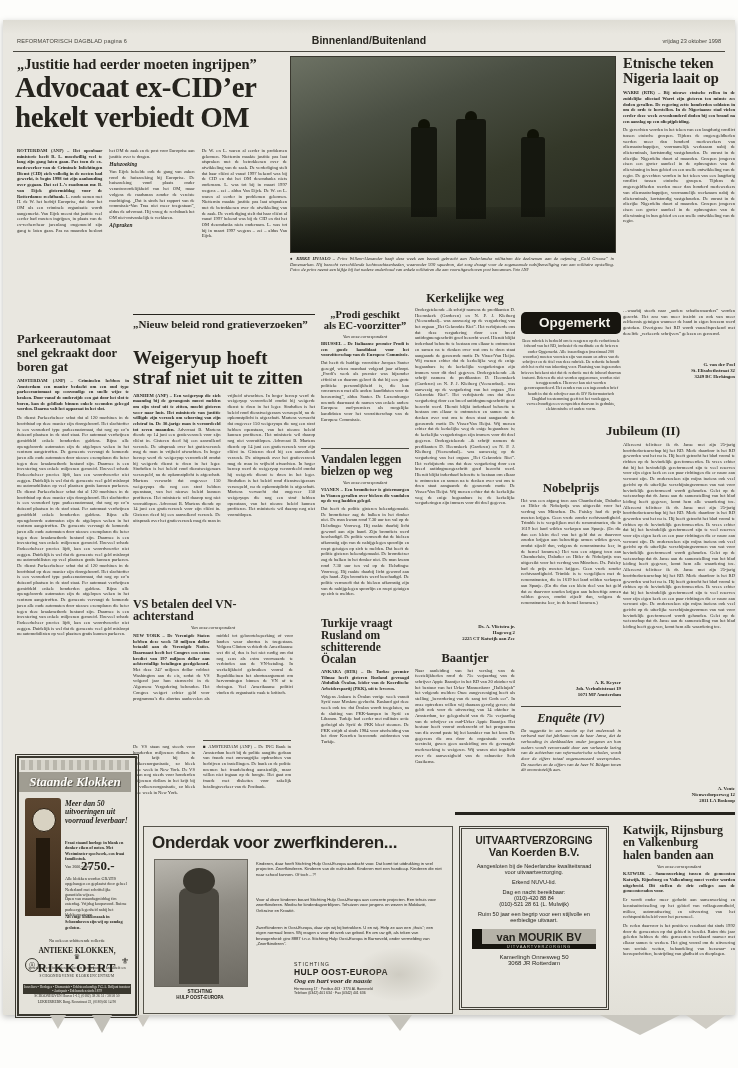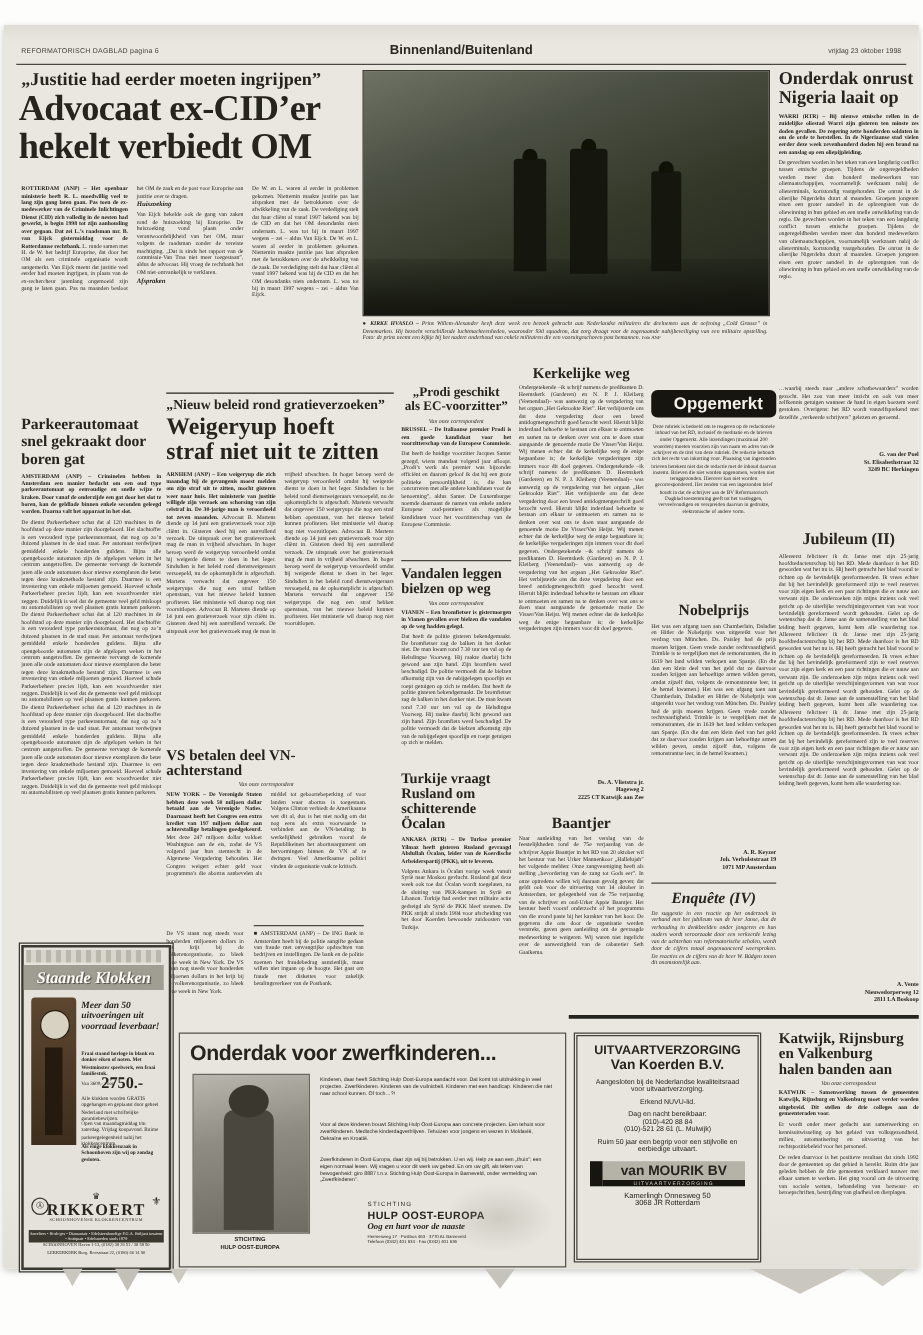"Onderdak onrust" div { text: Onderdak onrust -> Etnische teken }
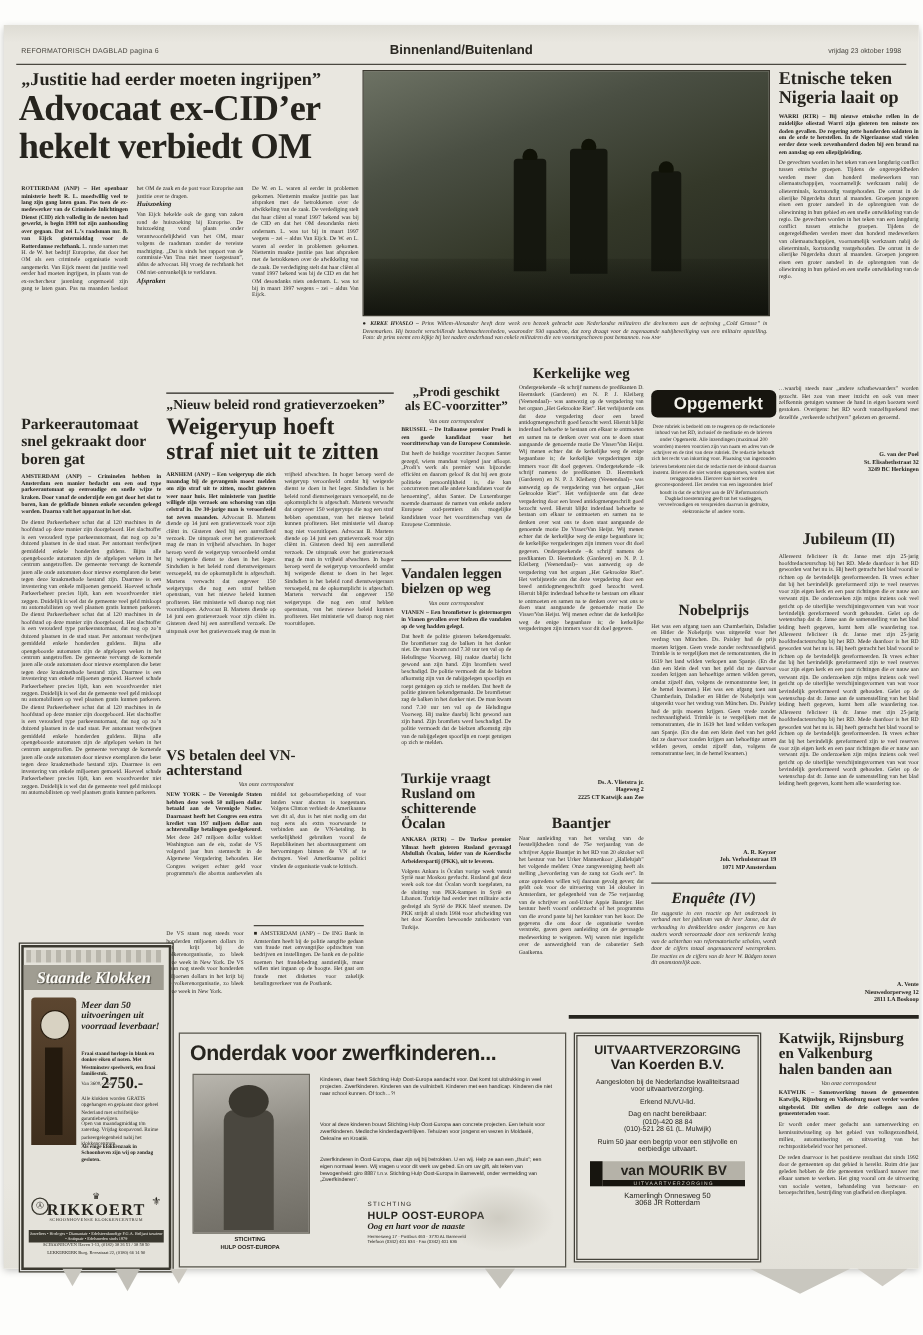"Weigeryup hoeft" div.headline-serif { margin-top: 2px -> 18px }
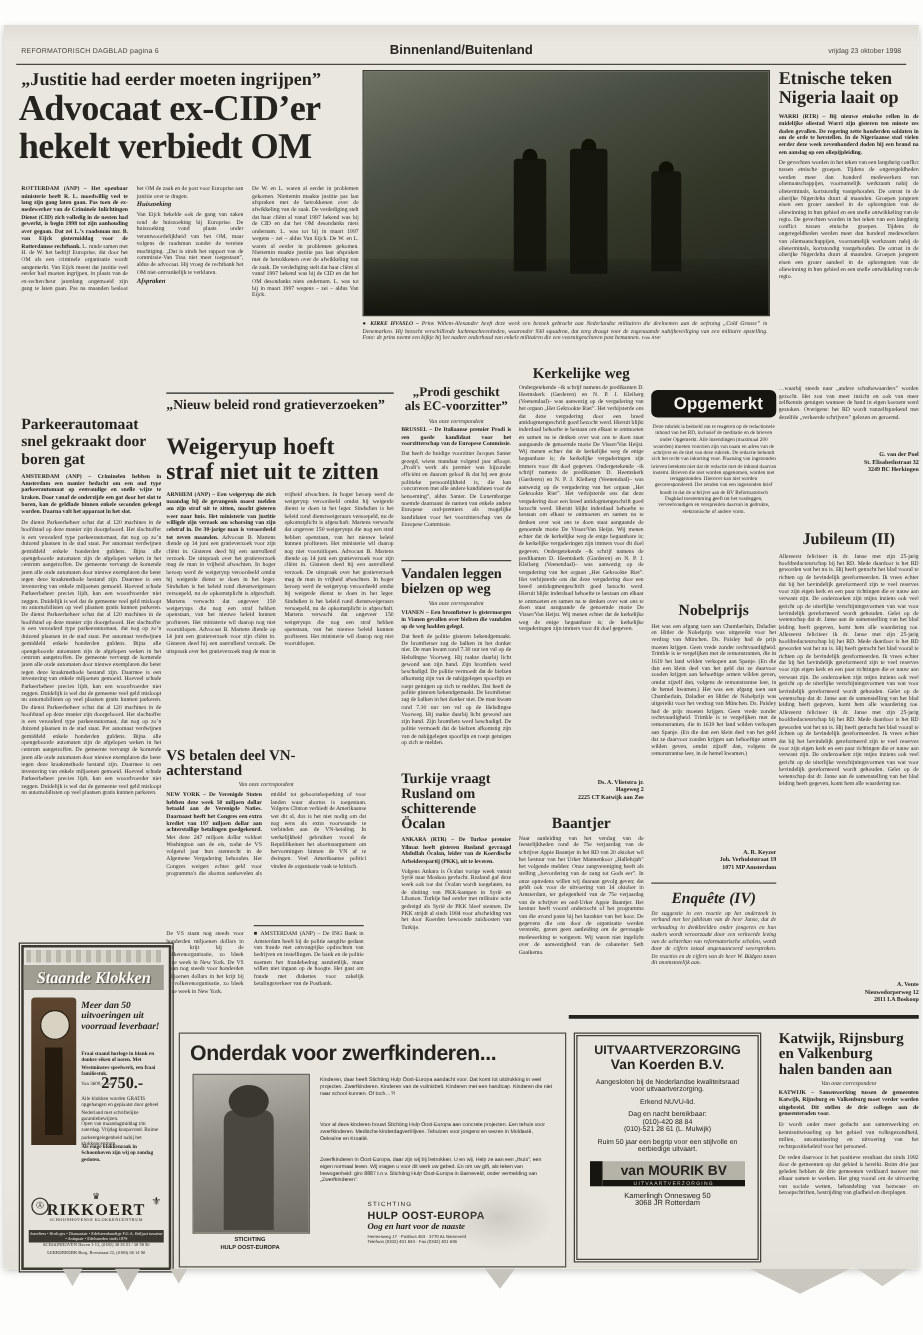"Jubileum (II)" div.abs { left: 620px -> 584px }
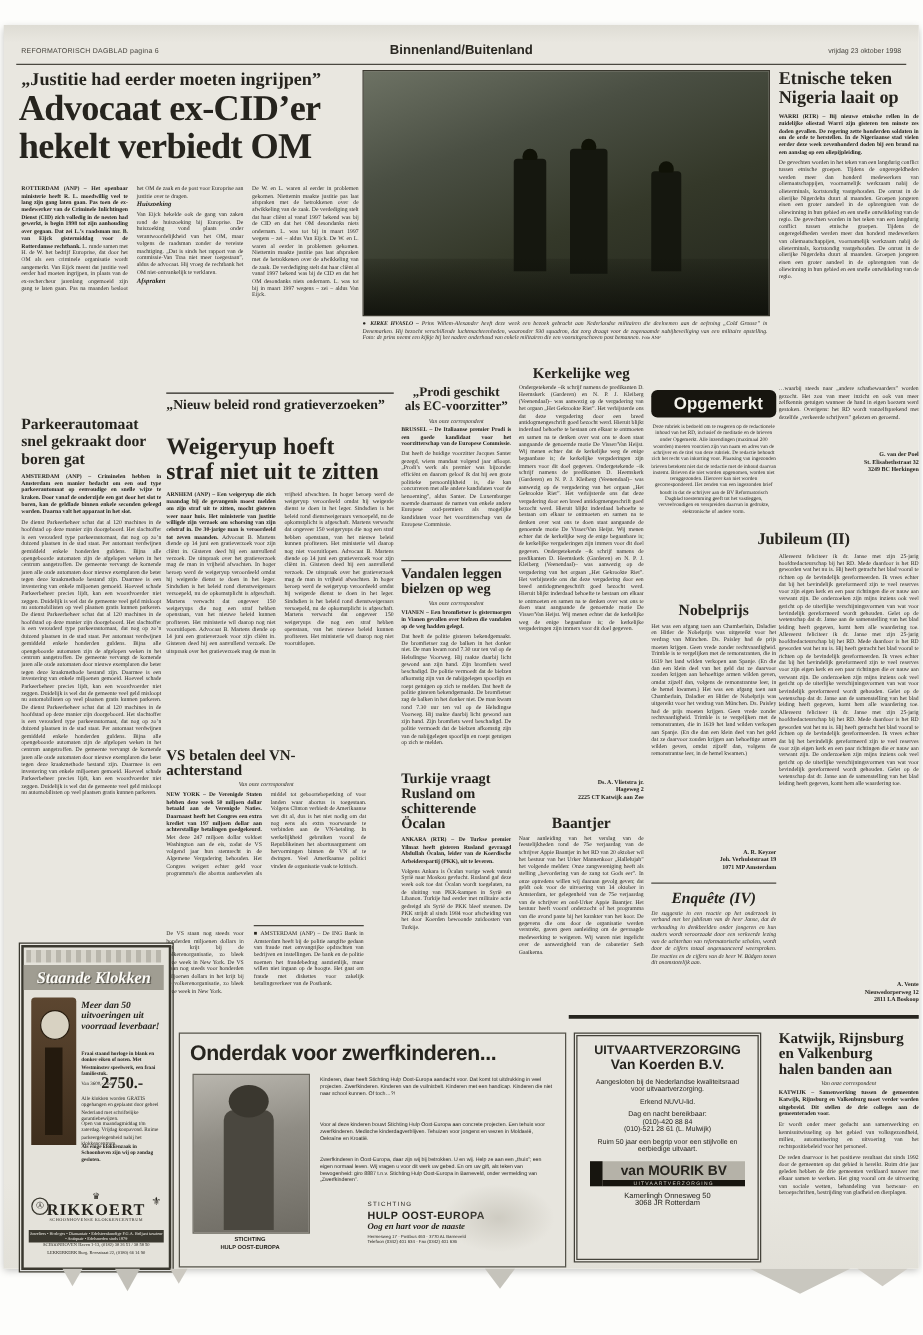"ANTIEKE KLOKKEN," div.abs { html: none -> <div> <span>Nu ook een schitterende collectie</span> <div>ANTIEKE KLOKKEN,</div> <span>gerestaureerd in eigen atelier en aangepast op kwaliteit en originaliteit</span> </div> }
